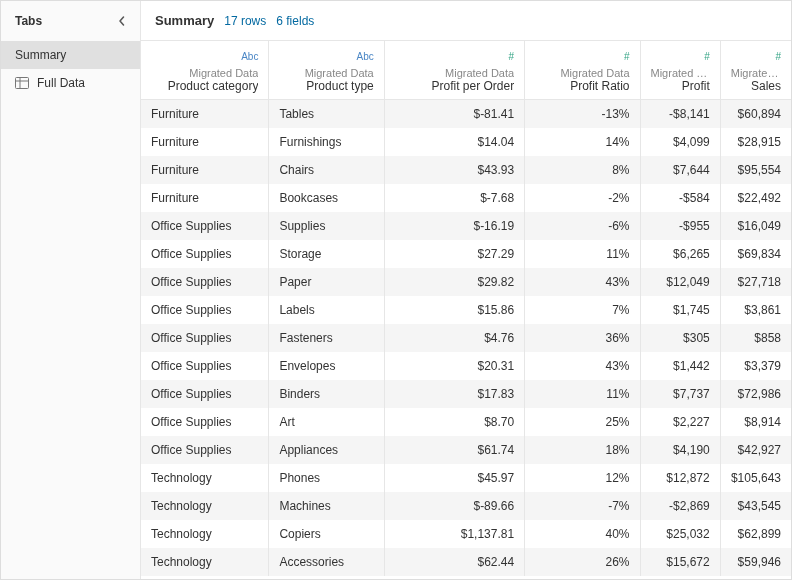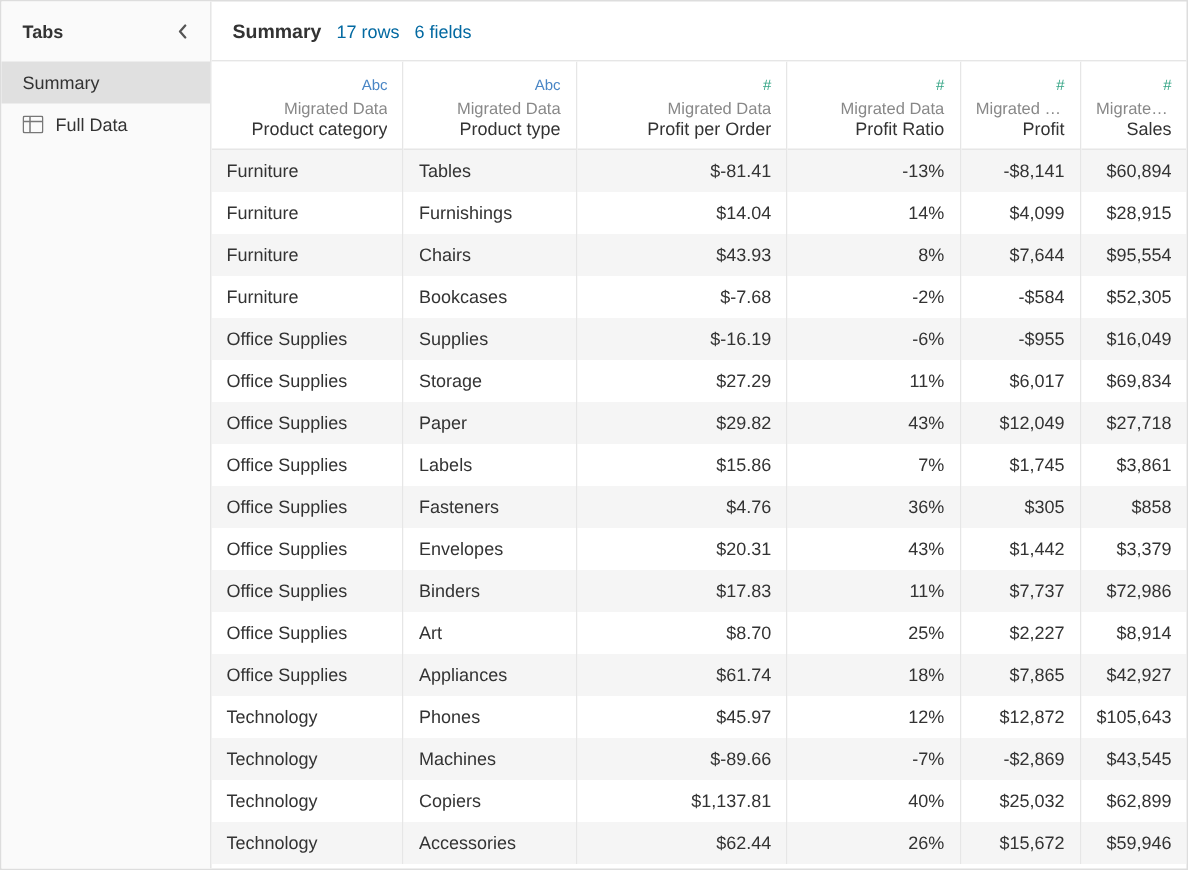"$52,305" td.num { text: $52,305 -> $22,492 }
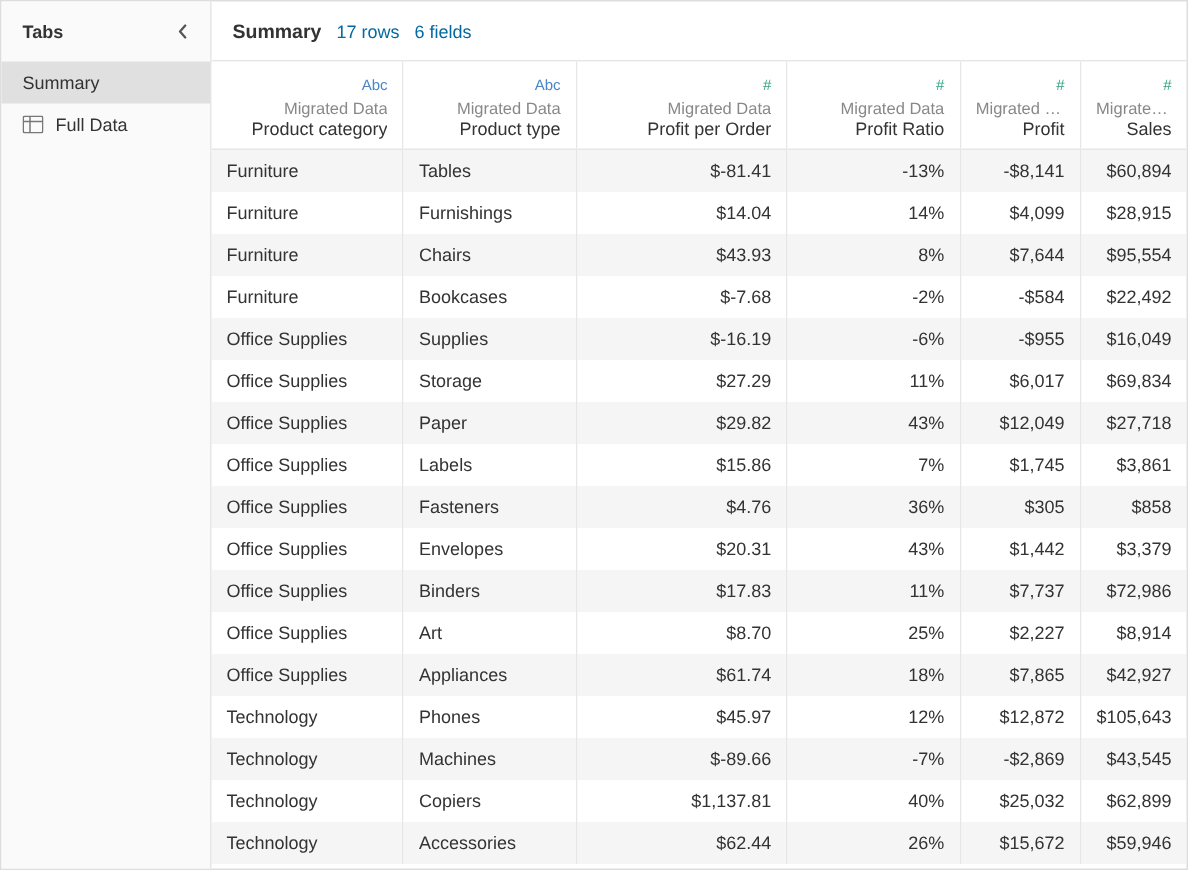"$6,017" td.num { text: $6,017 -> $6,265 }
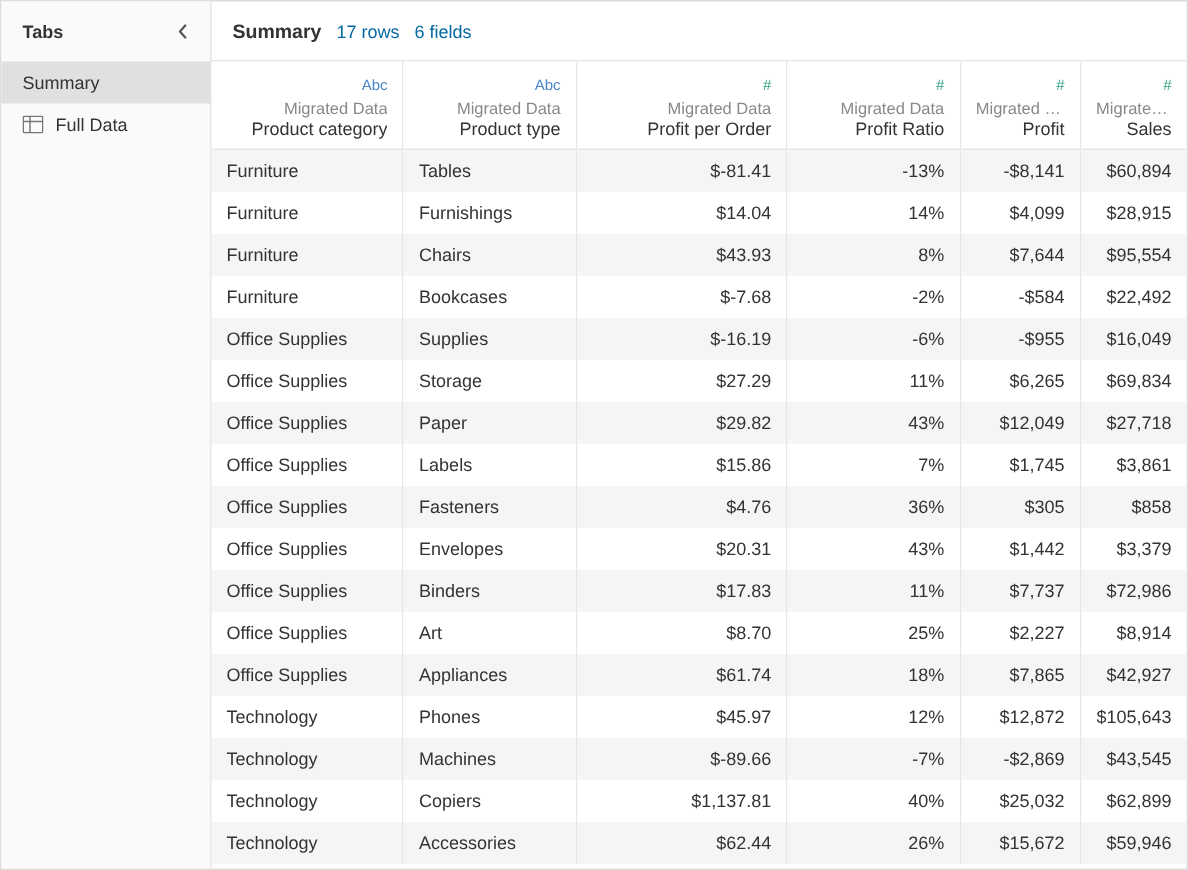"$7,865" td.num { text: $7,865 -> $4,190 }
